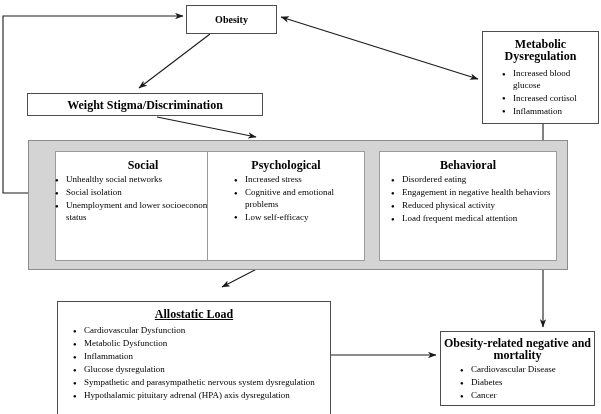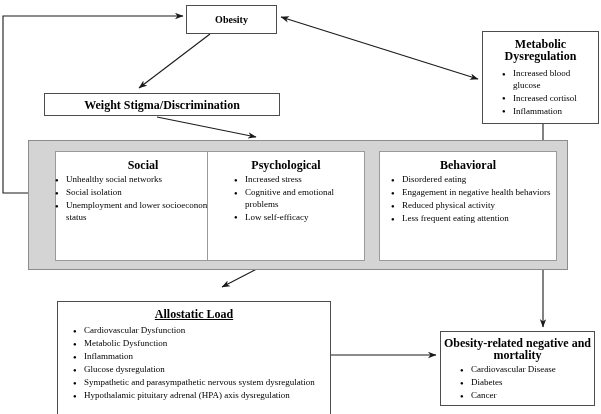"Weight Stigma/Discrimination" #node-stigma { left: 44px -> 27px }
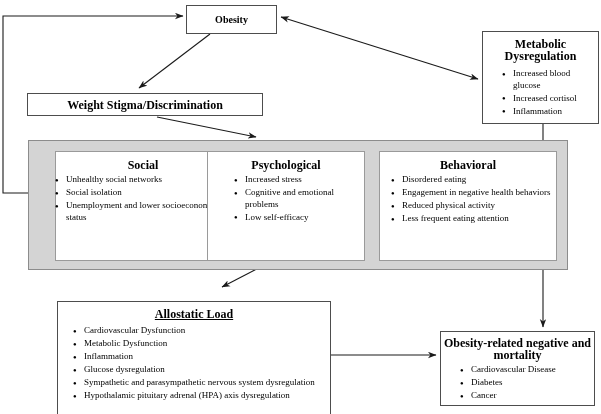"Less frequent eating attention" li { text: Less frequent eating -> Load frequent medical }
